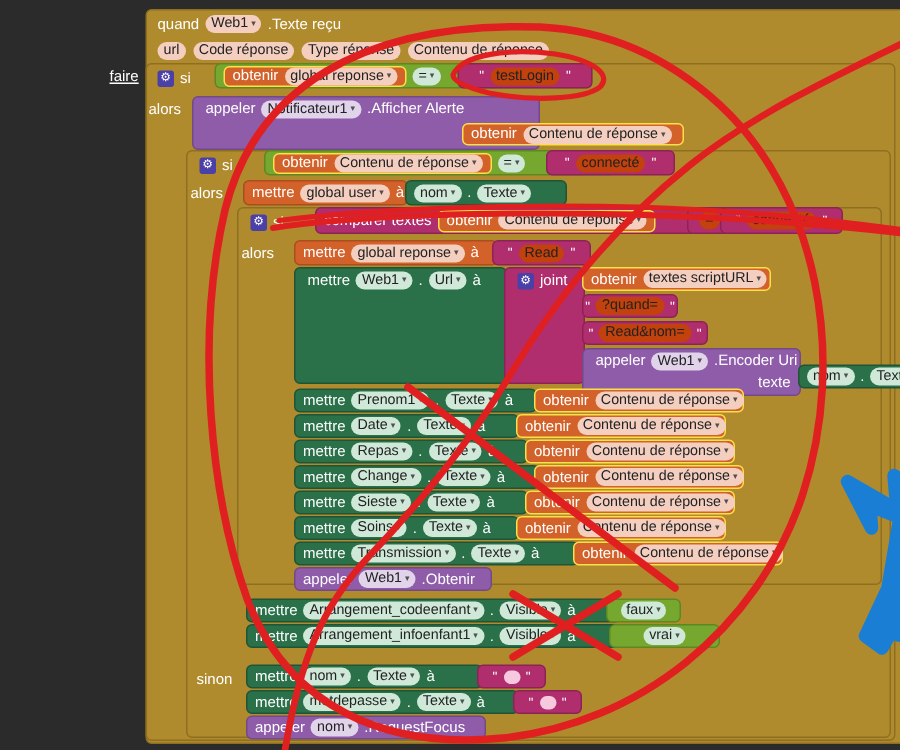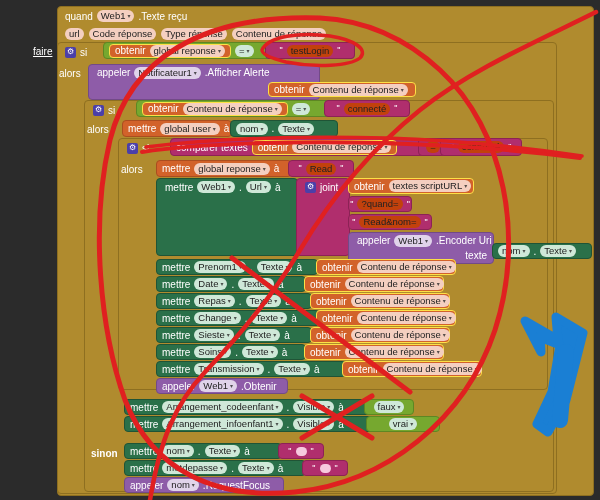"quand" #canvas { margin-left: none -> 40px }
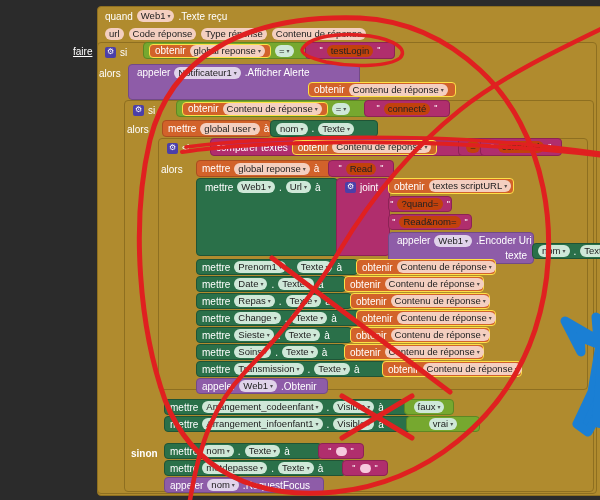"sinon" div.blk { font-weight: bold -> none }
